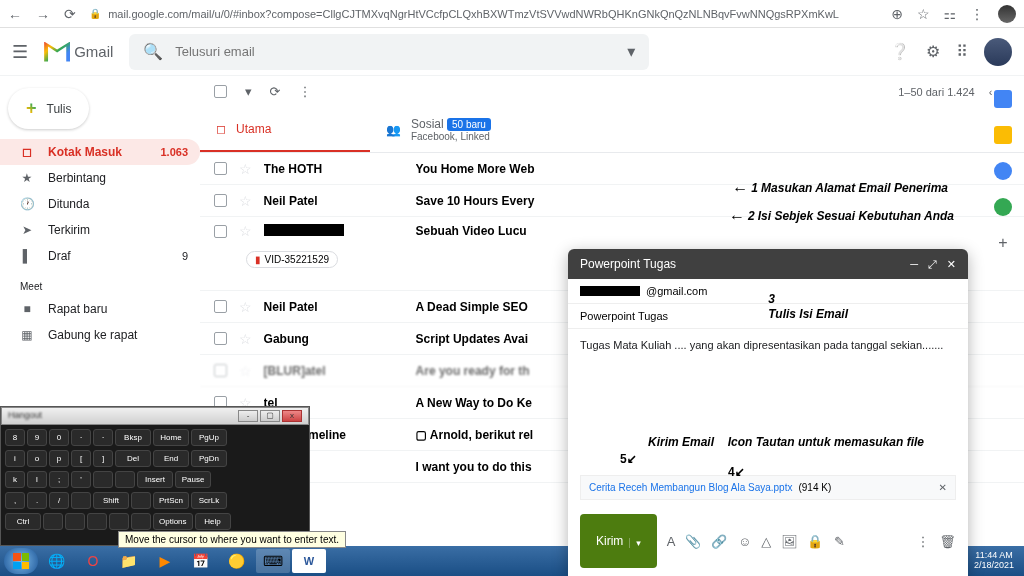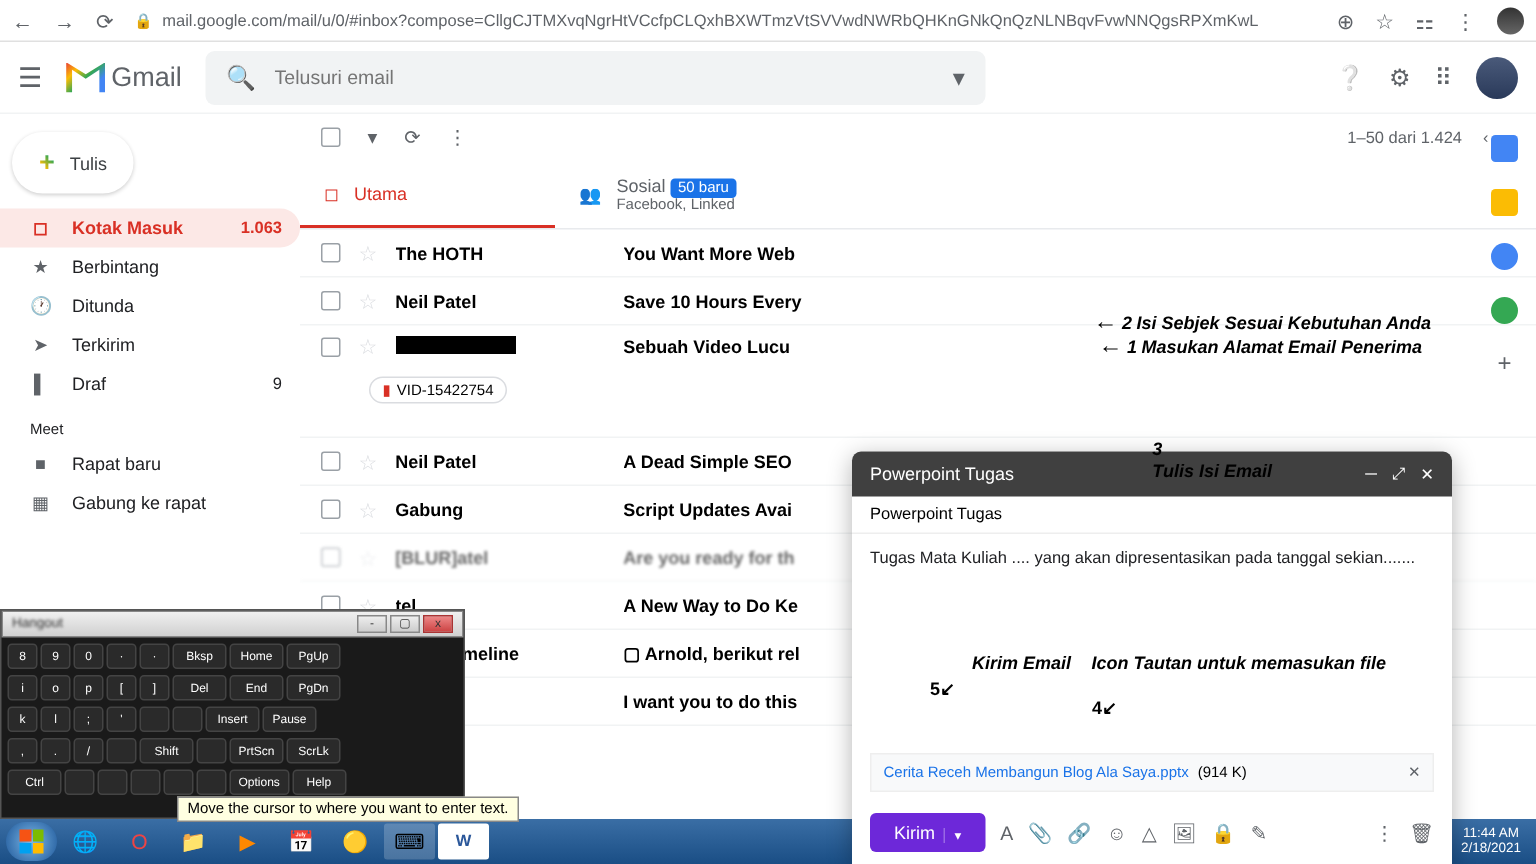"Gmail" .gmail-logo { font-size: 18px -> 15px }
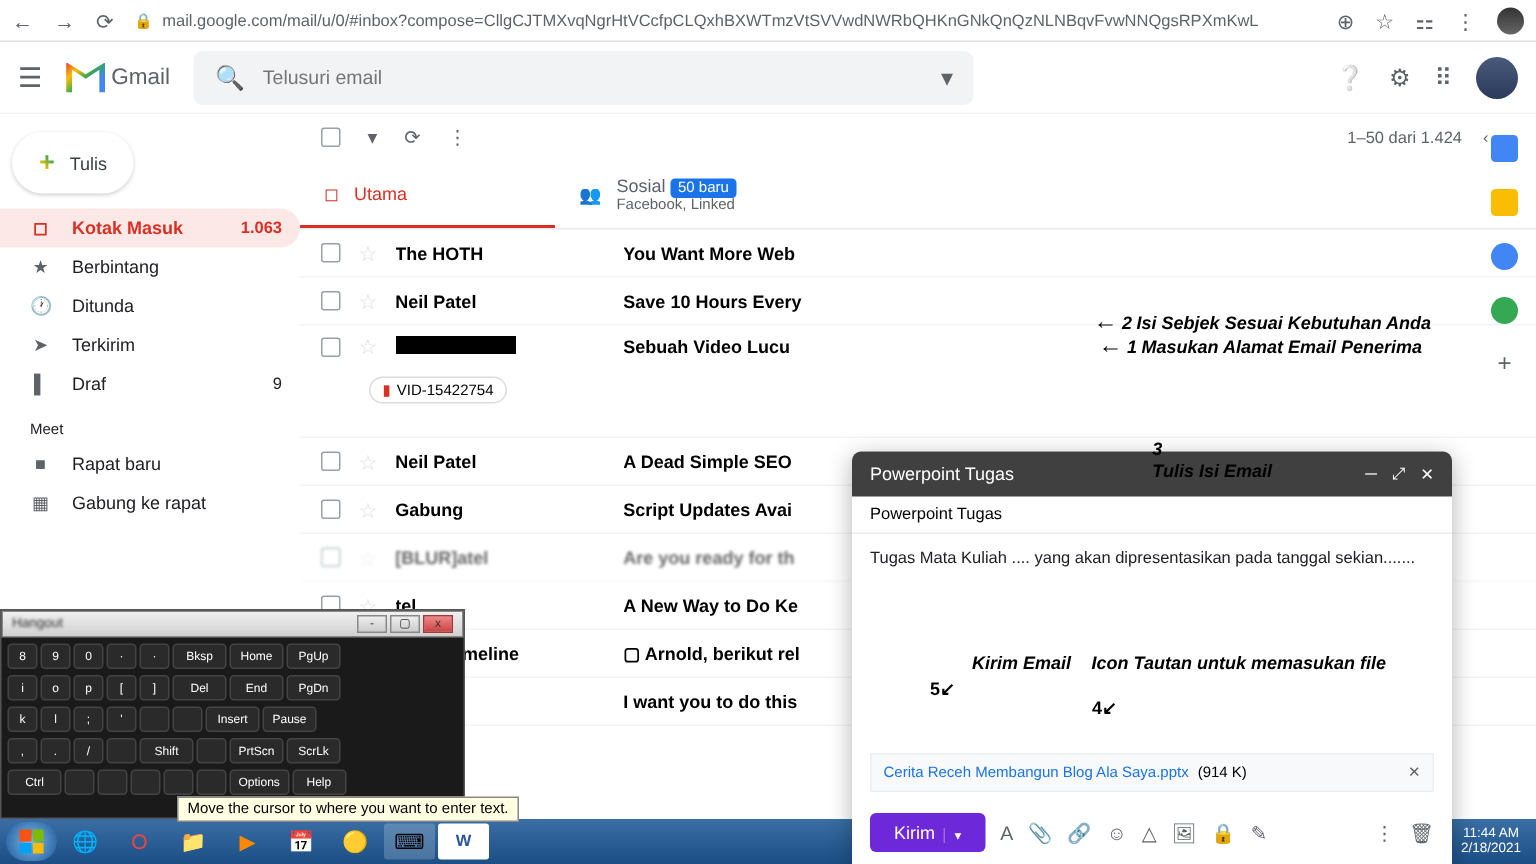"You Want More Web" span.subject { text: Want -> Home }
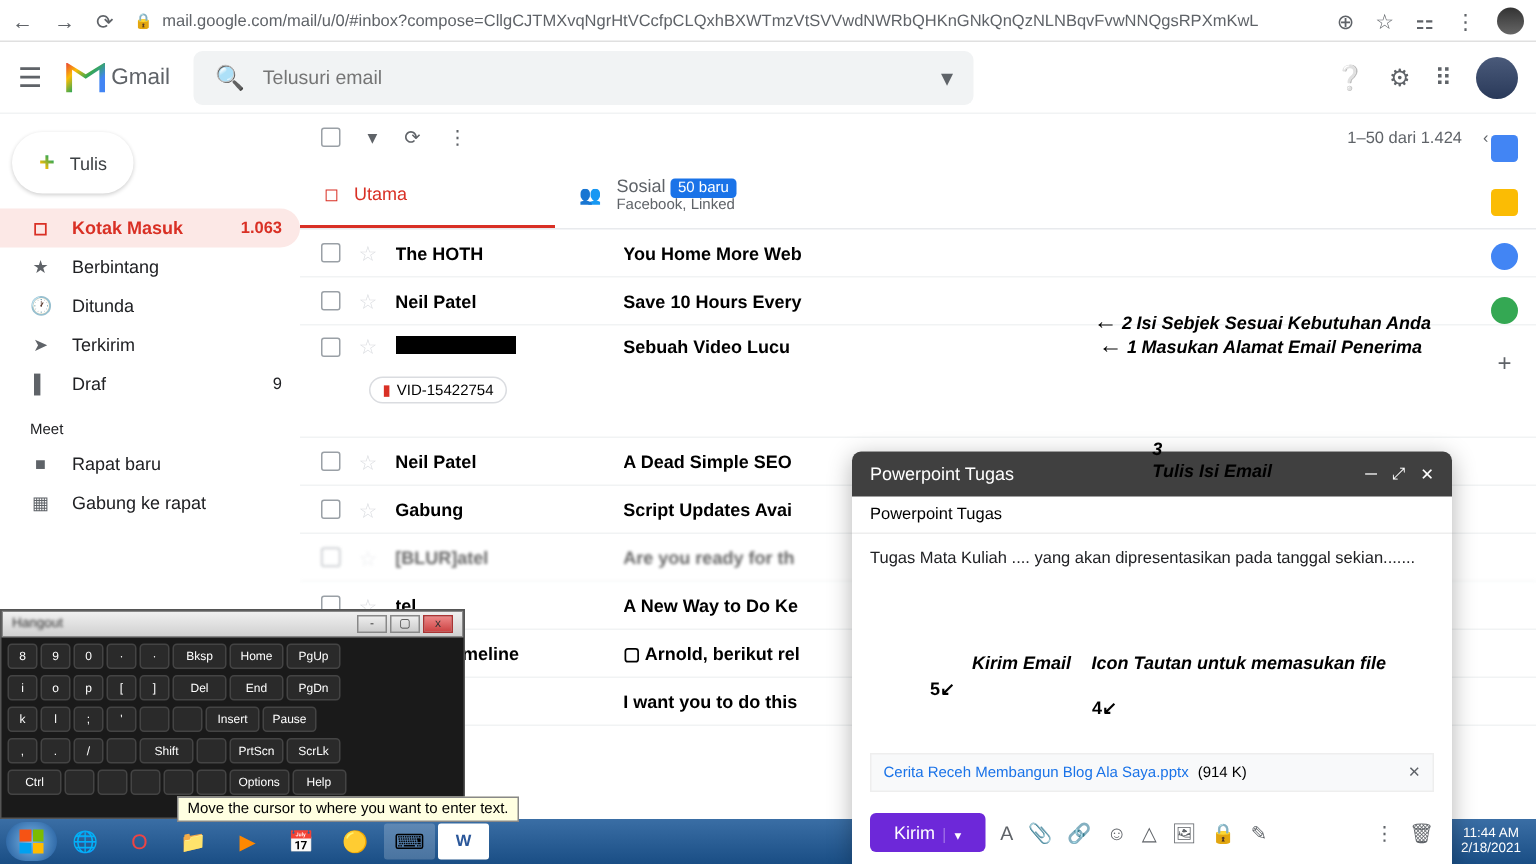"← 1 Masukan Alamat Email" div.annotation { margin-top: 44px -> none }
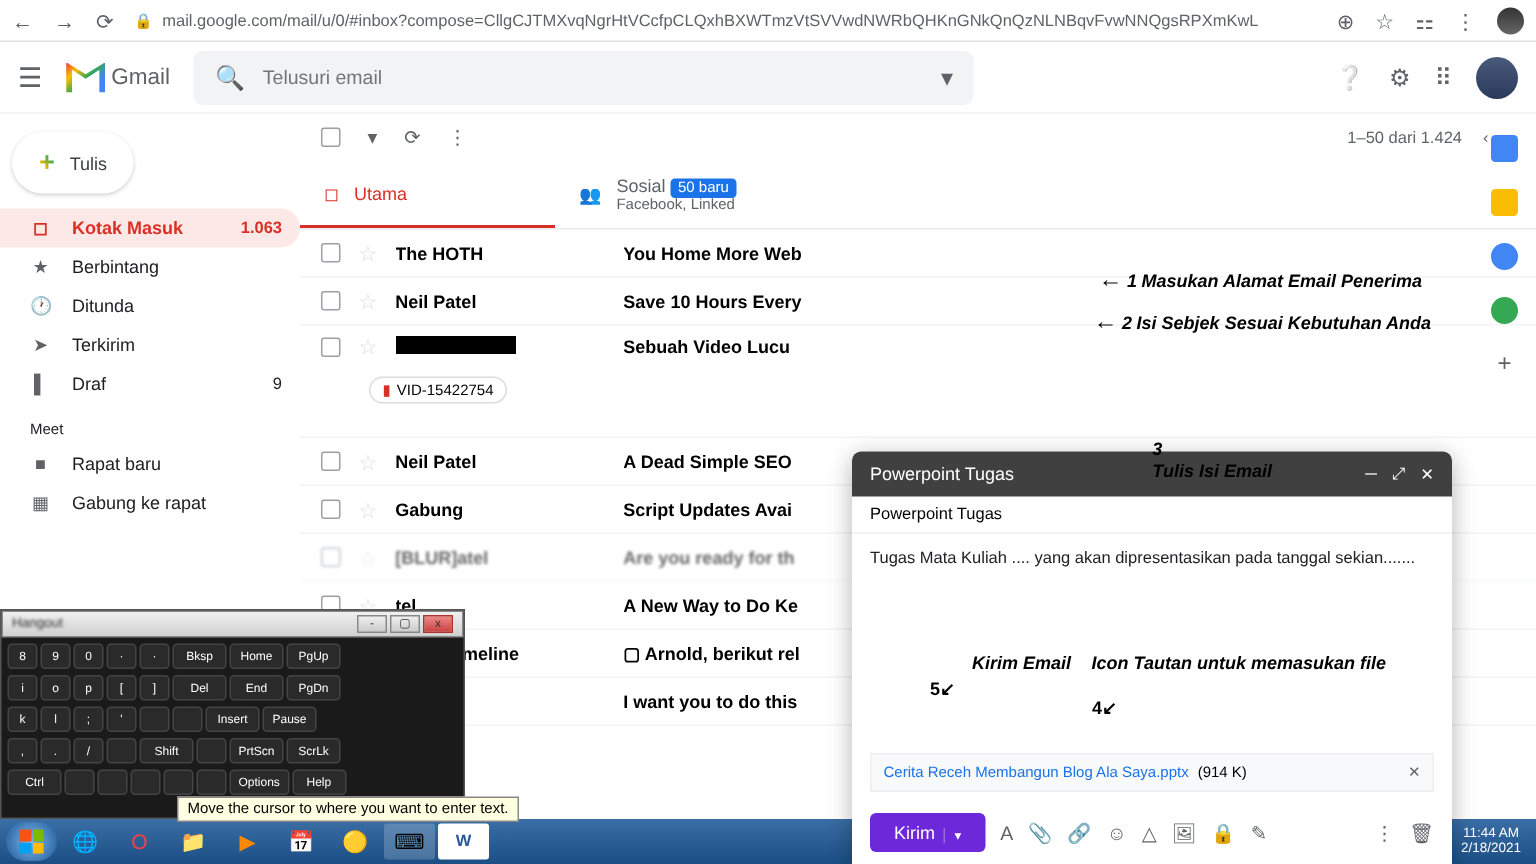"VID-15422754" span { text: VID-15422754 -> VID-35221529 }
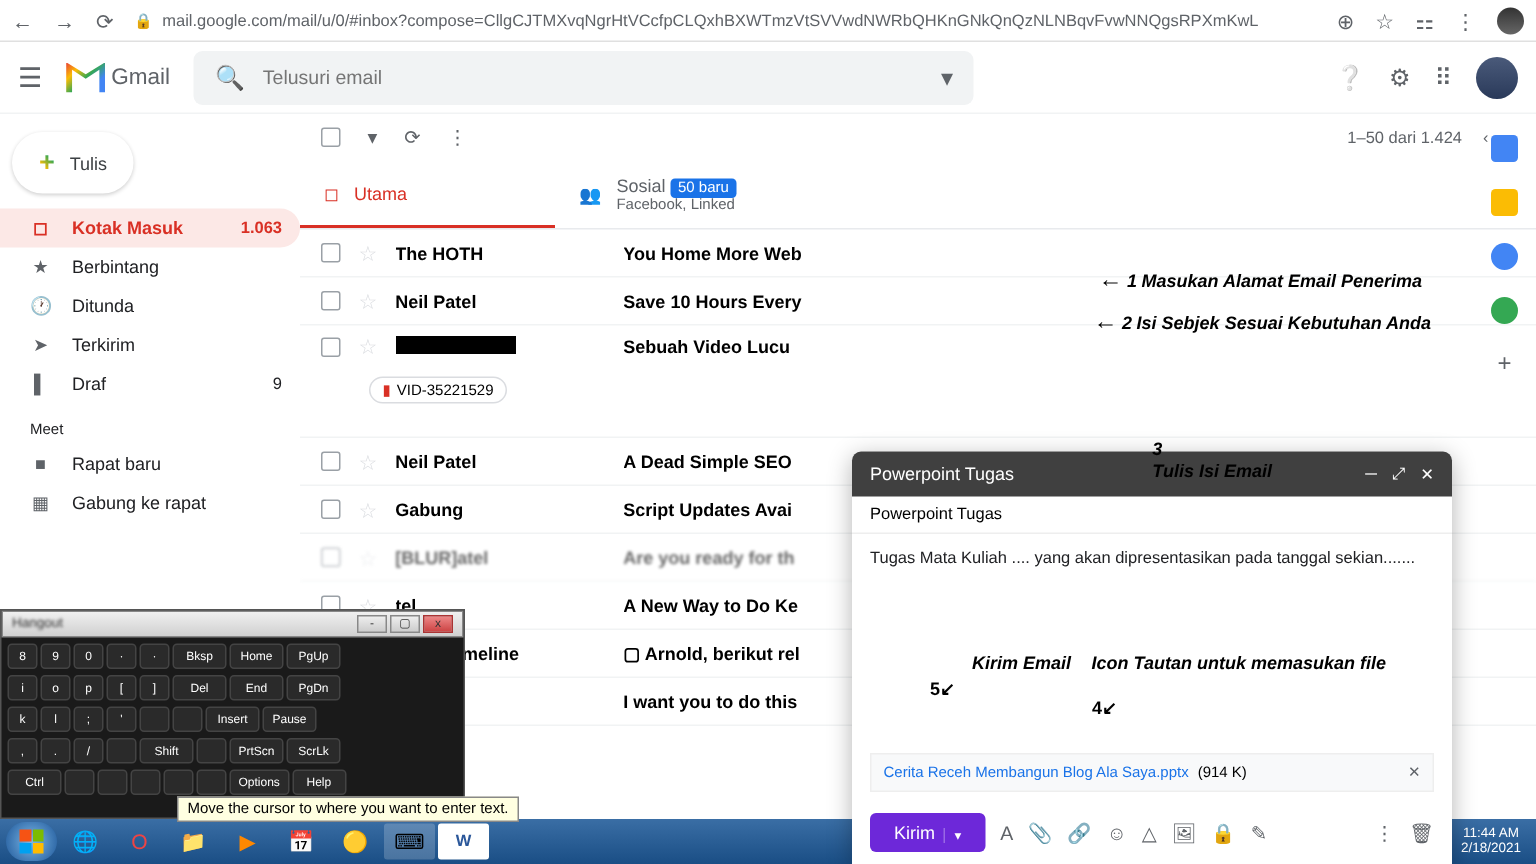"@gmail.com" div.compose-field { html: none -> <div> <span></span> <span>@gmail.com</span> </div> }
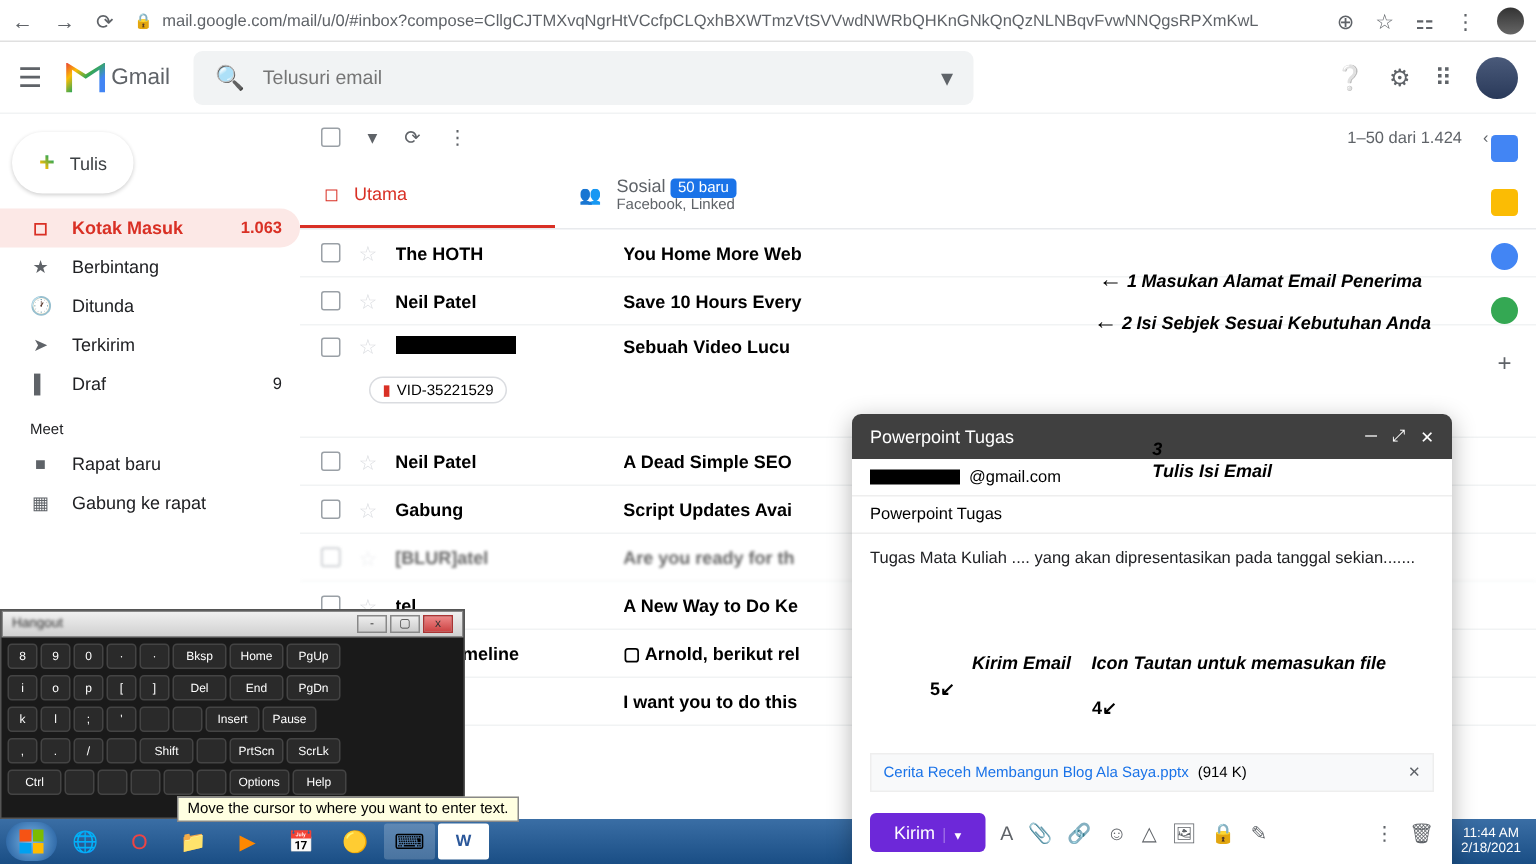"Kirim" .send-btn { background: #6d28d9 -> #4d7c0f; padding: 6px 16px -> 20px 16px }
